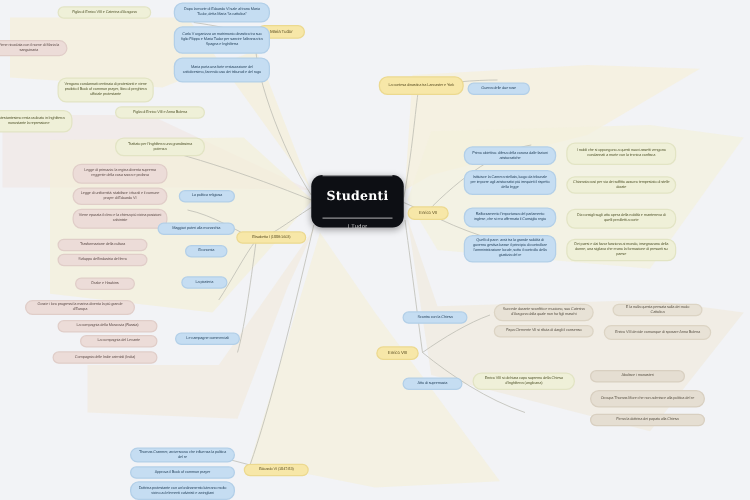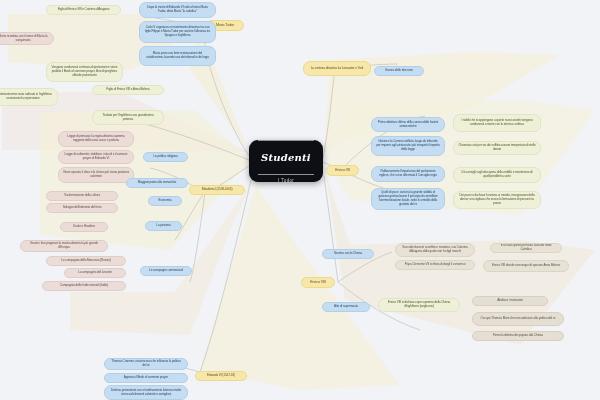"Studenti" #root-title { font-style: italic -> none }
